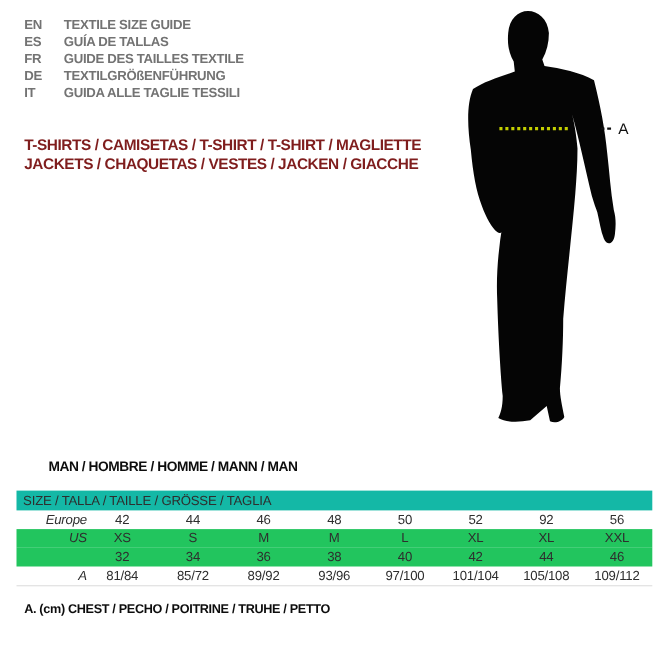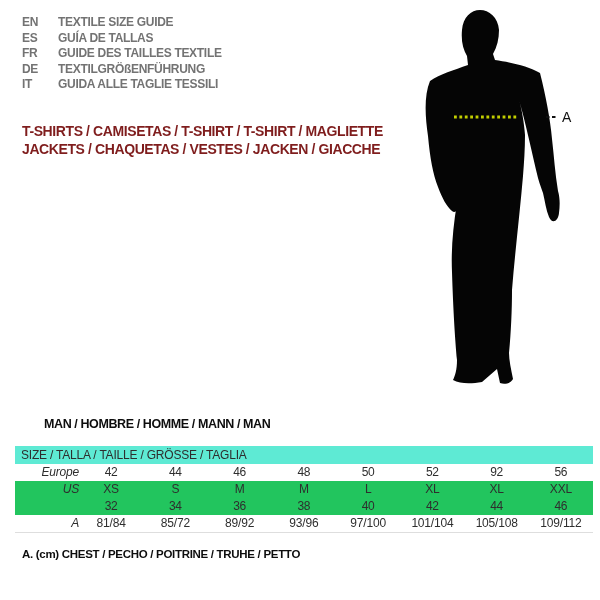"SIZE / TALLA / TAILLE" .st-header { background: #5eead4 -> #14b8a6 }
